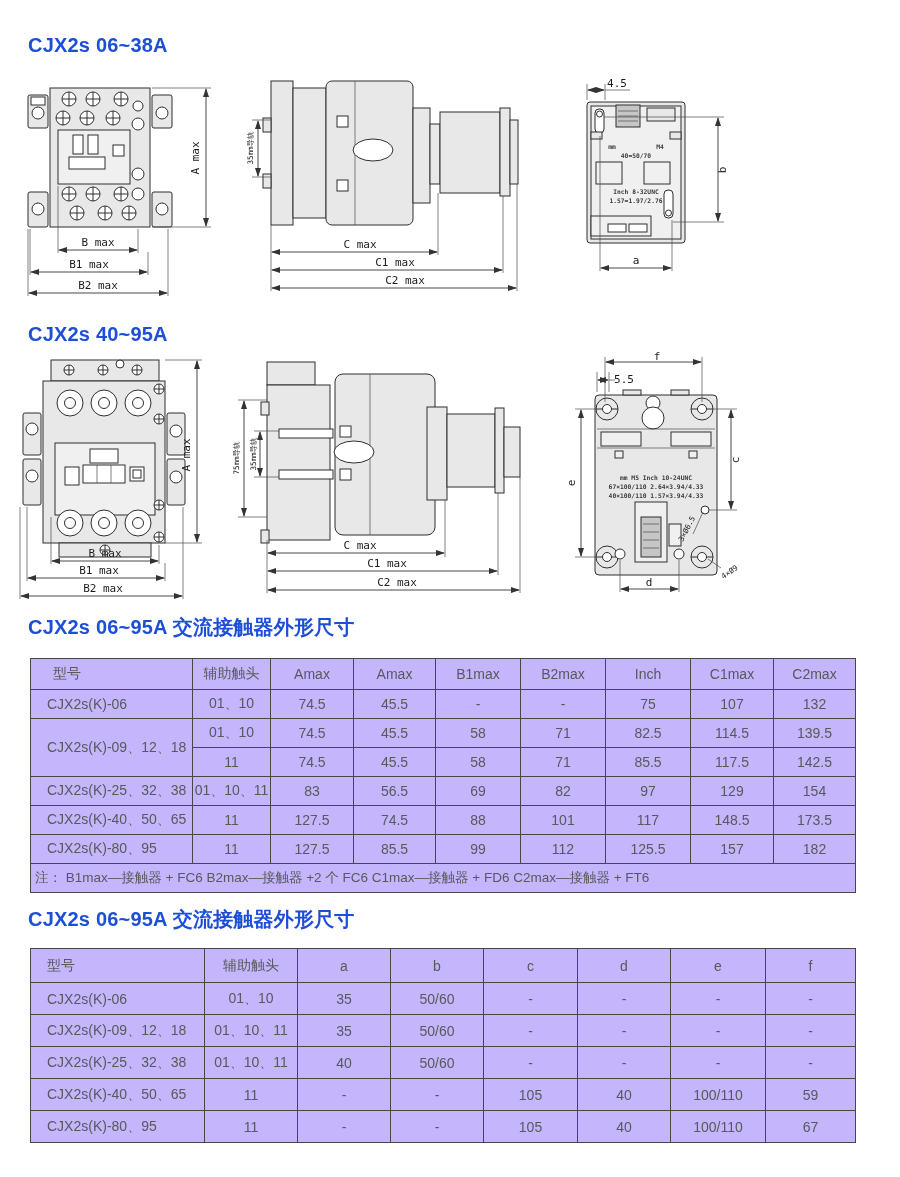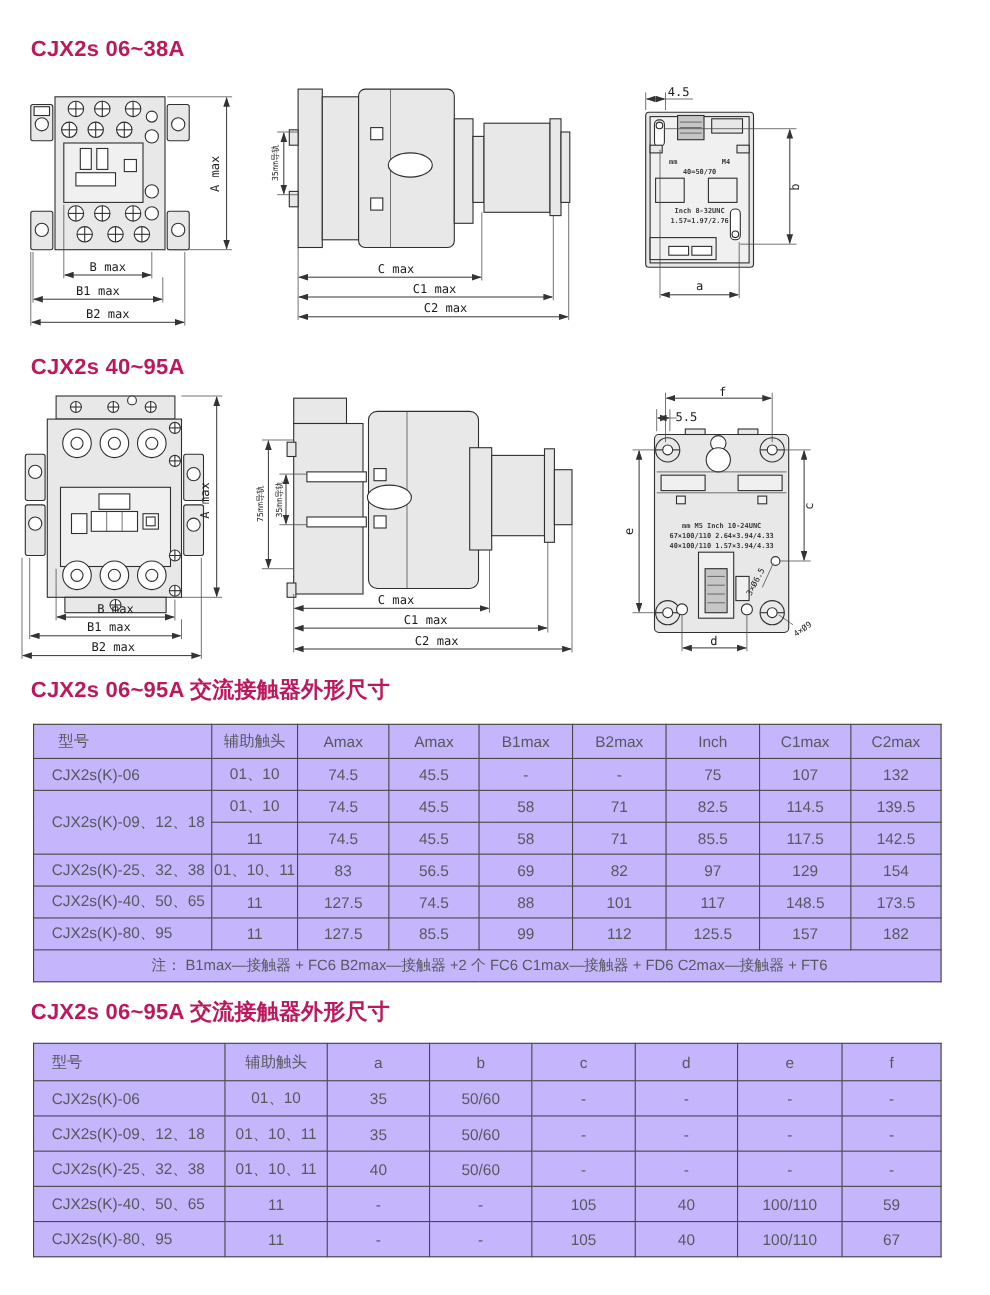"CJX2s 06~38A" .sec-heading { color: #be185d -> #1d4ed8 }
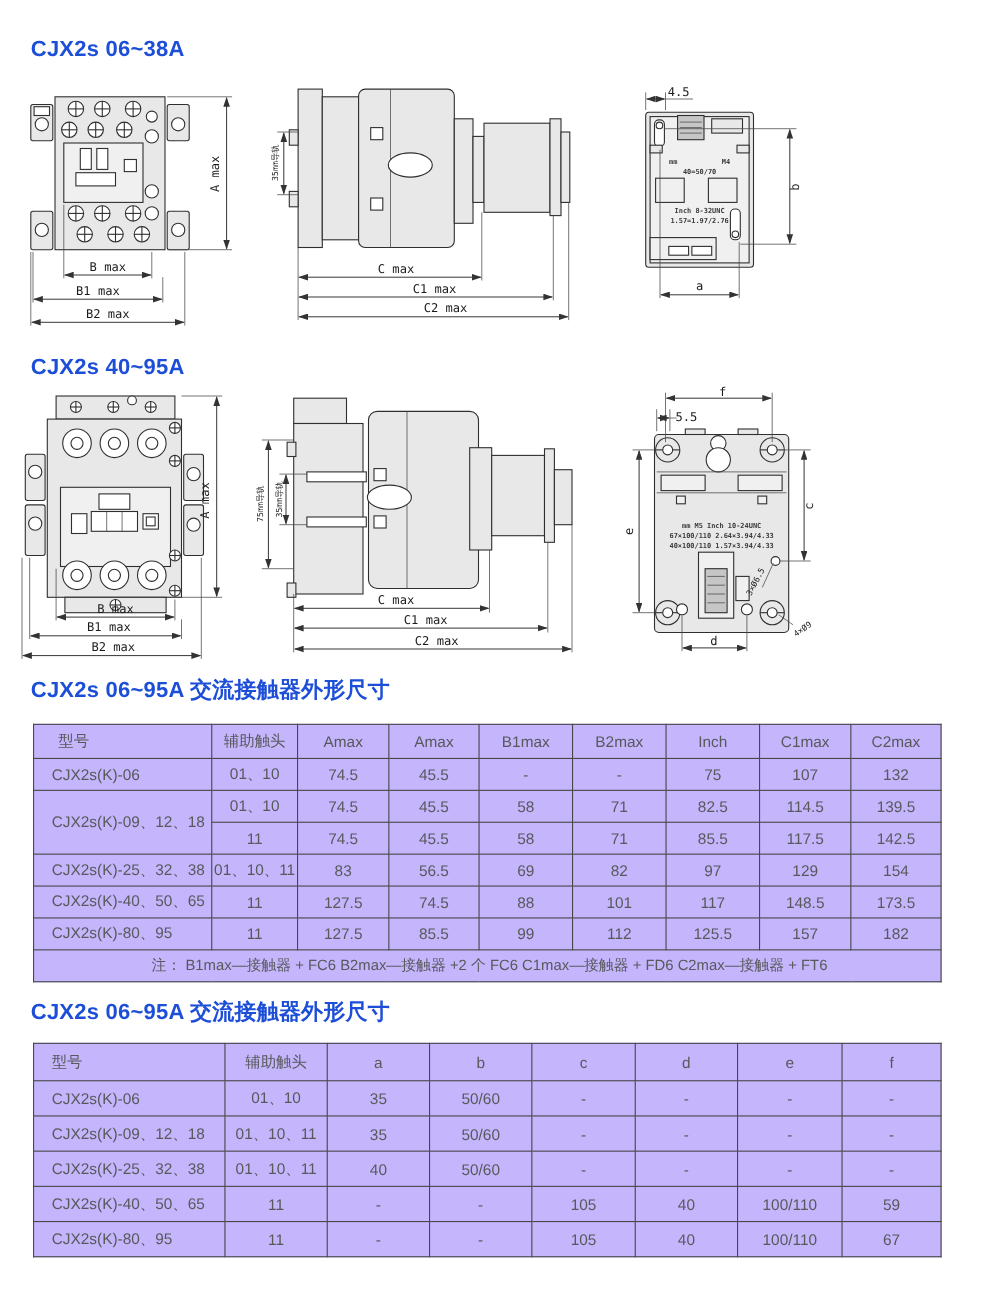"注： B1max—接触器 + FC6 B2max—接触器" .noteCell { text-align: center -> left }
